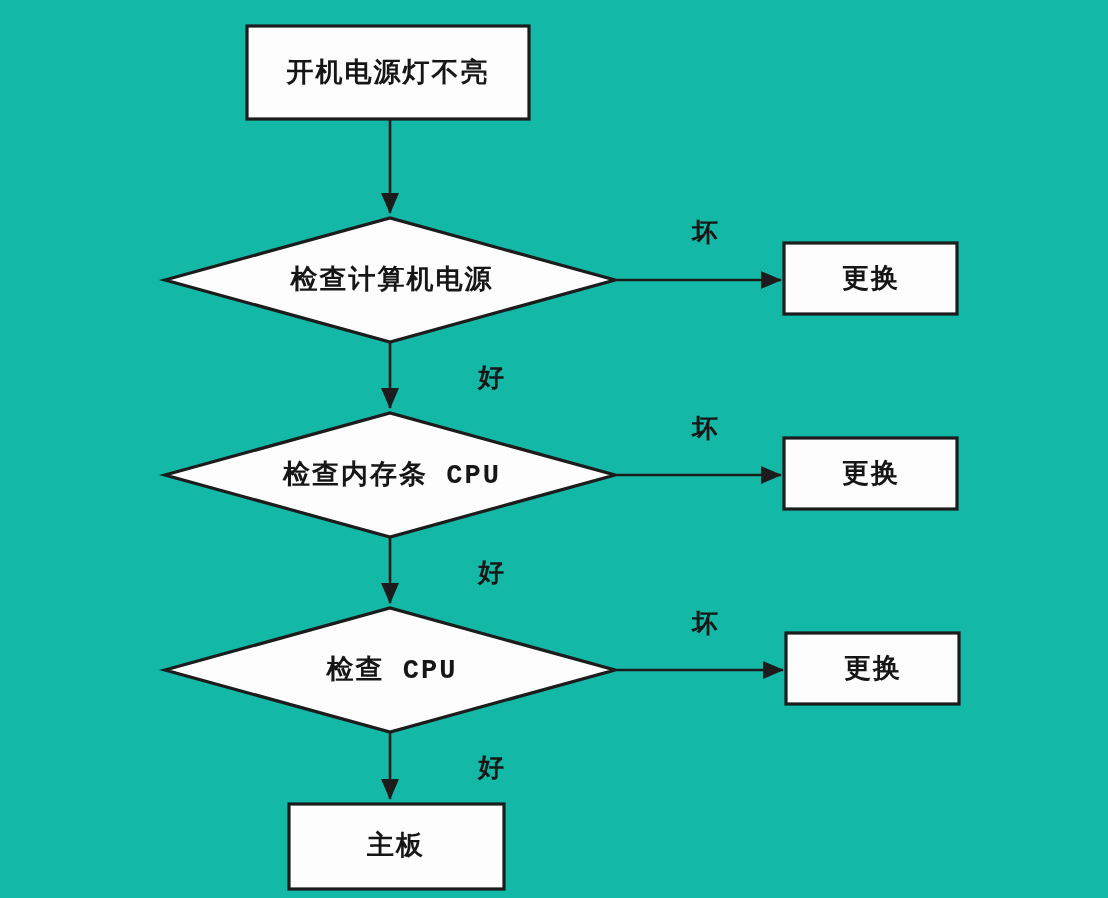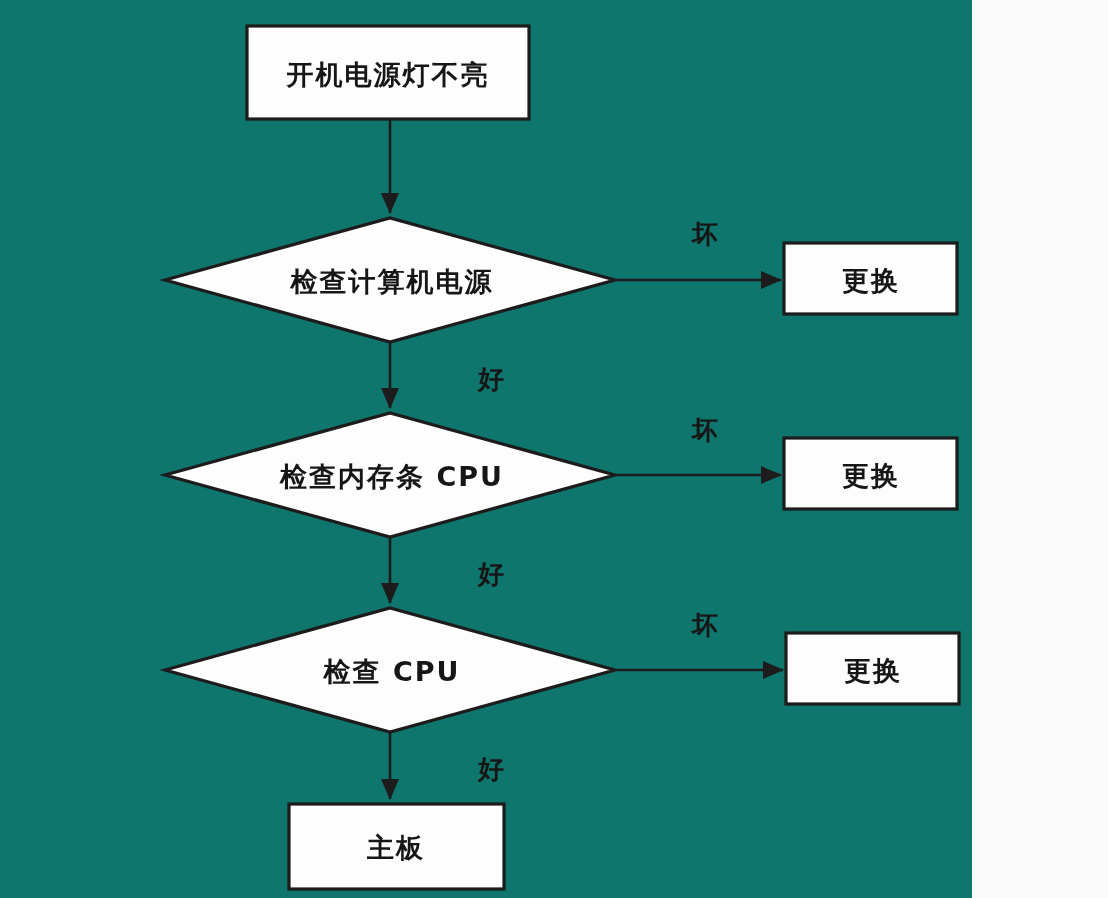"开机电源灯不亮" .stage { background: #0f766e -> #14b8a6; font-family: none -> Liberation Mono, monospace; width: 972px -> 1108px }
